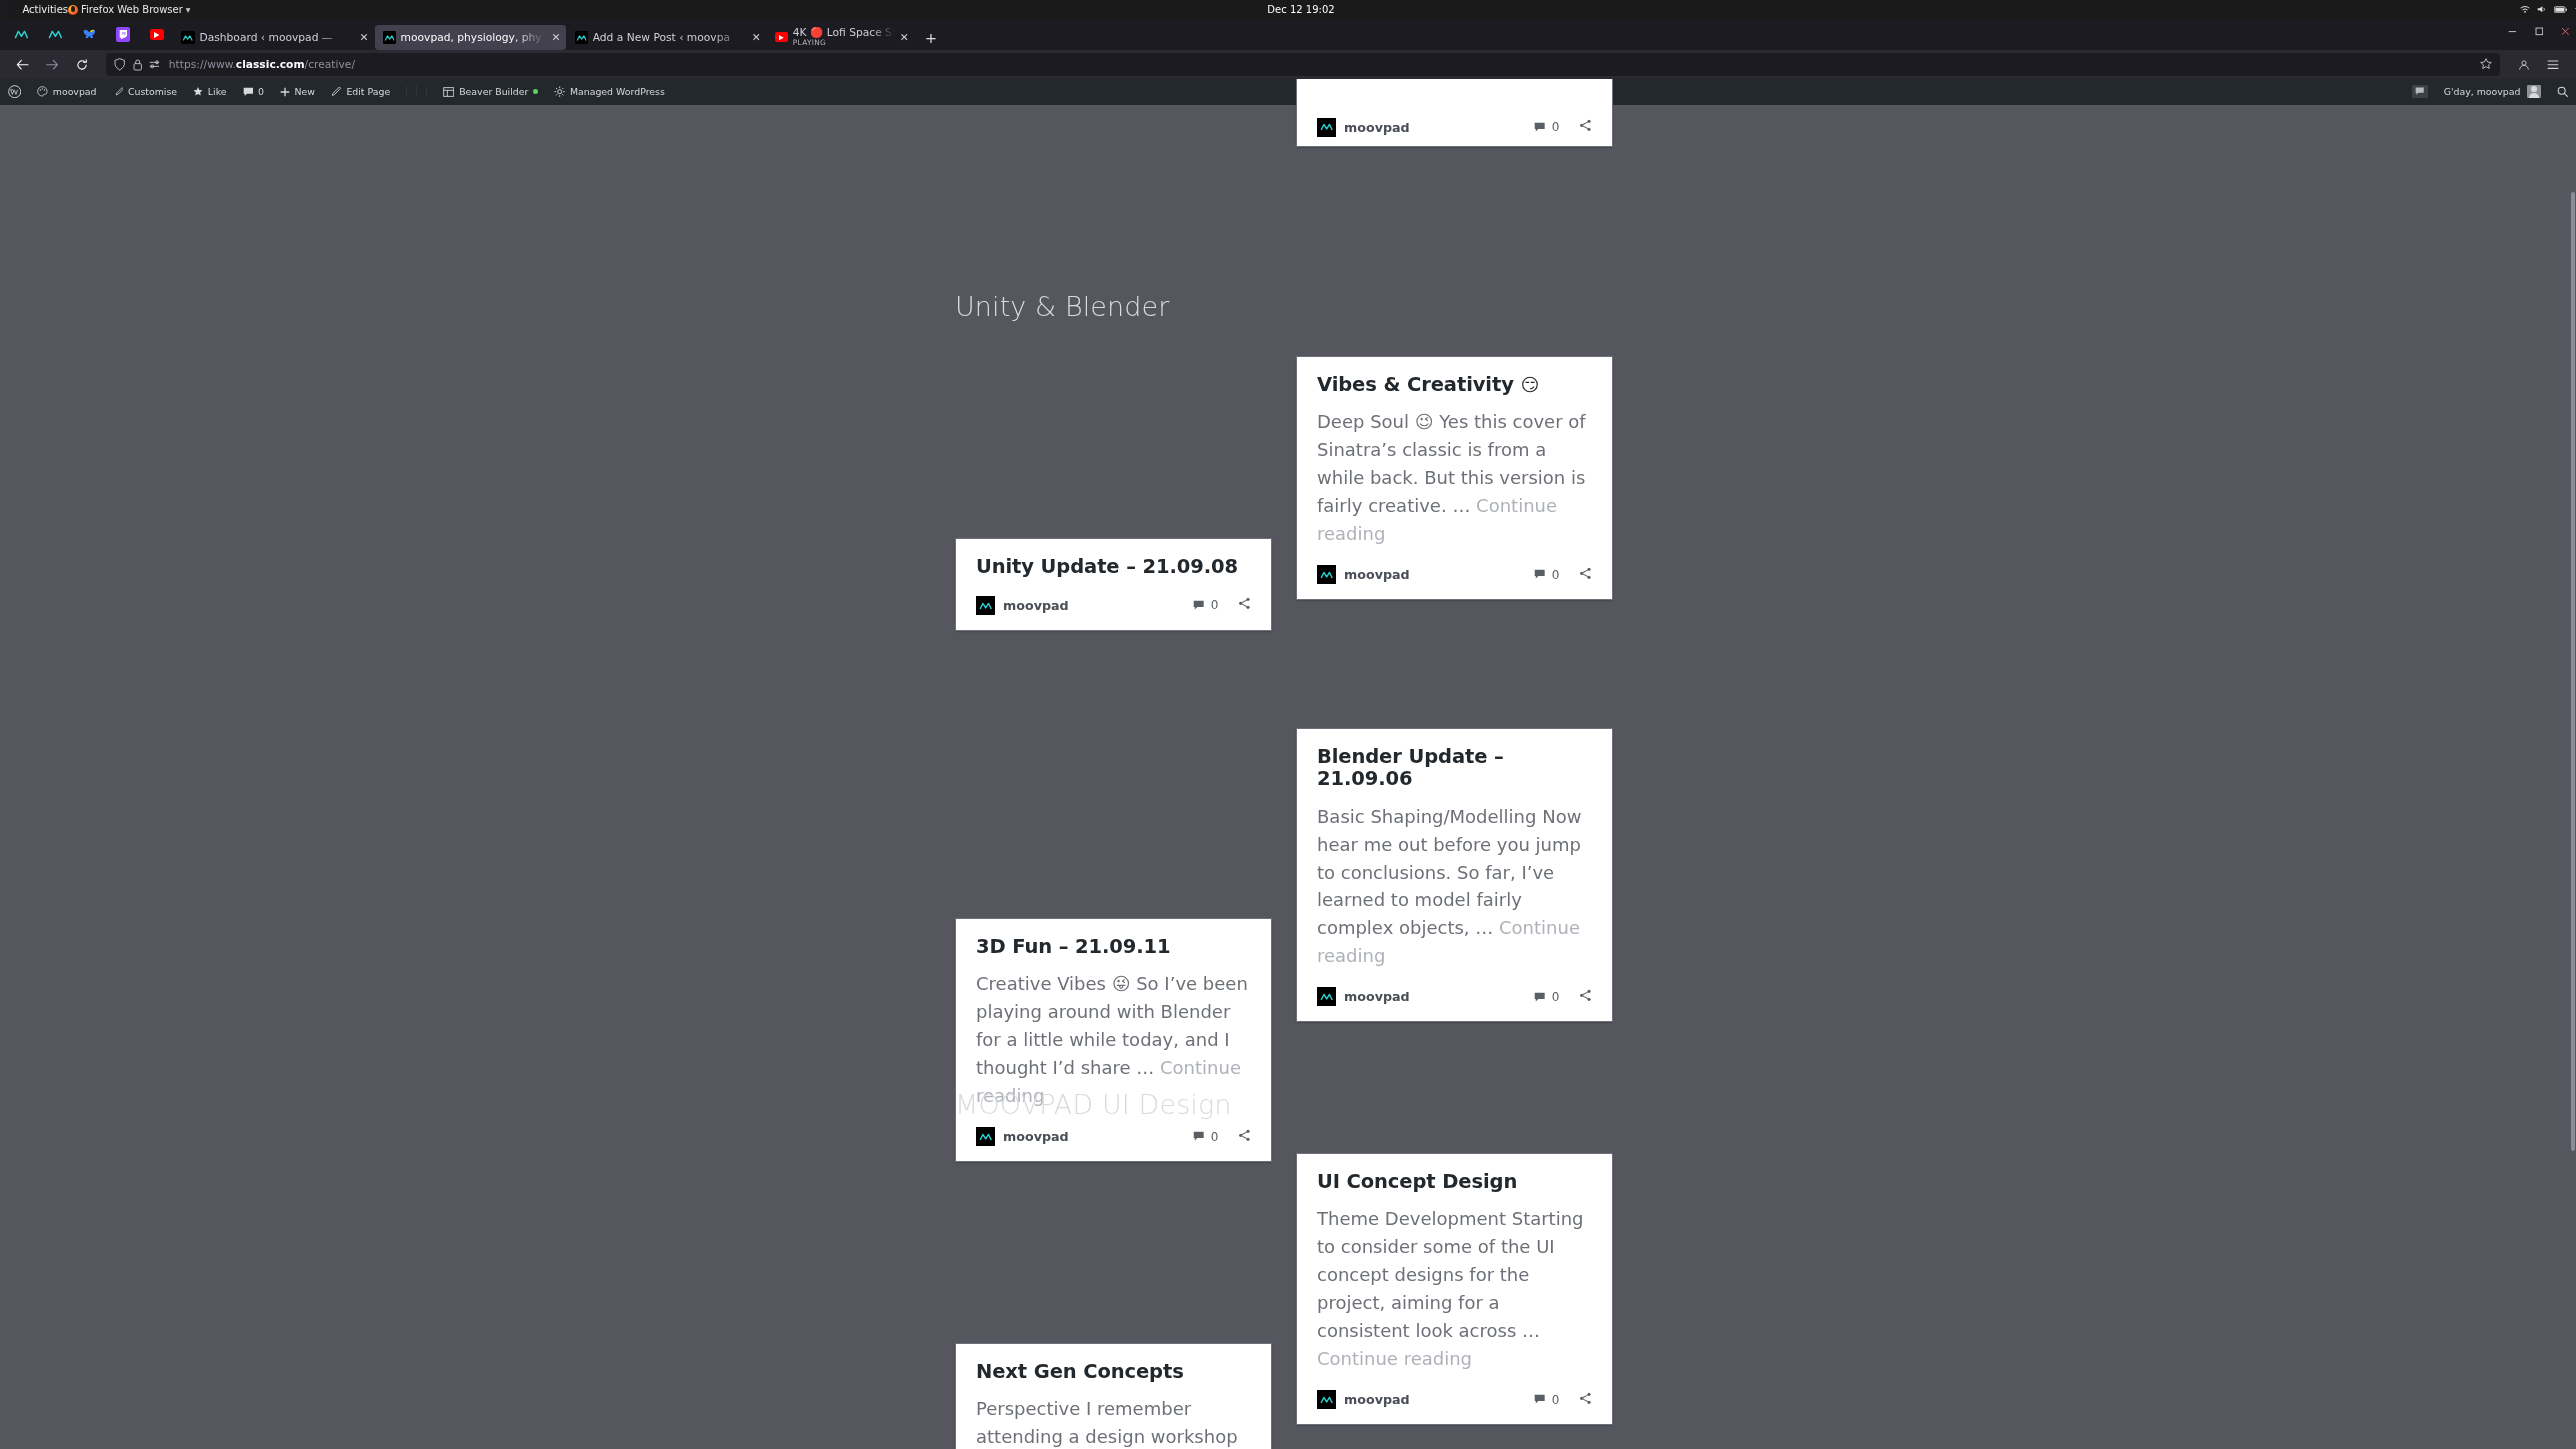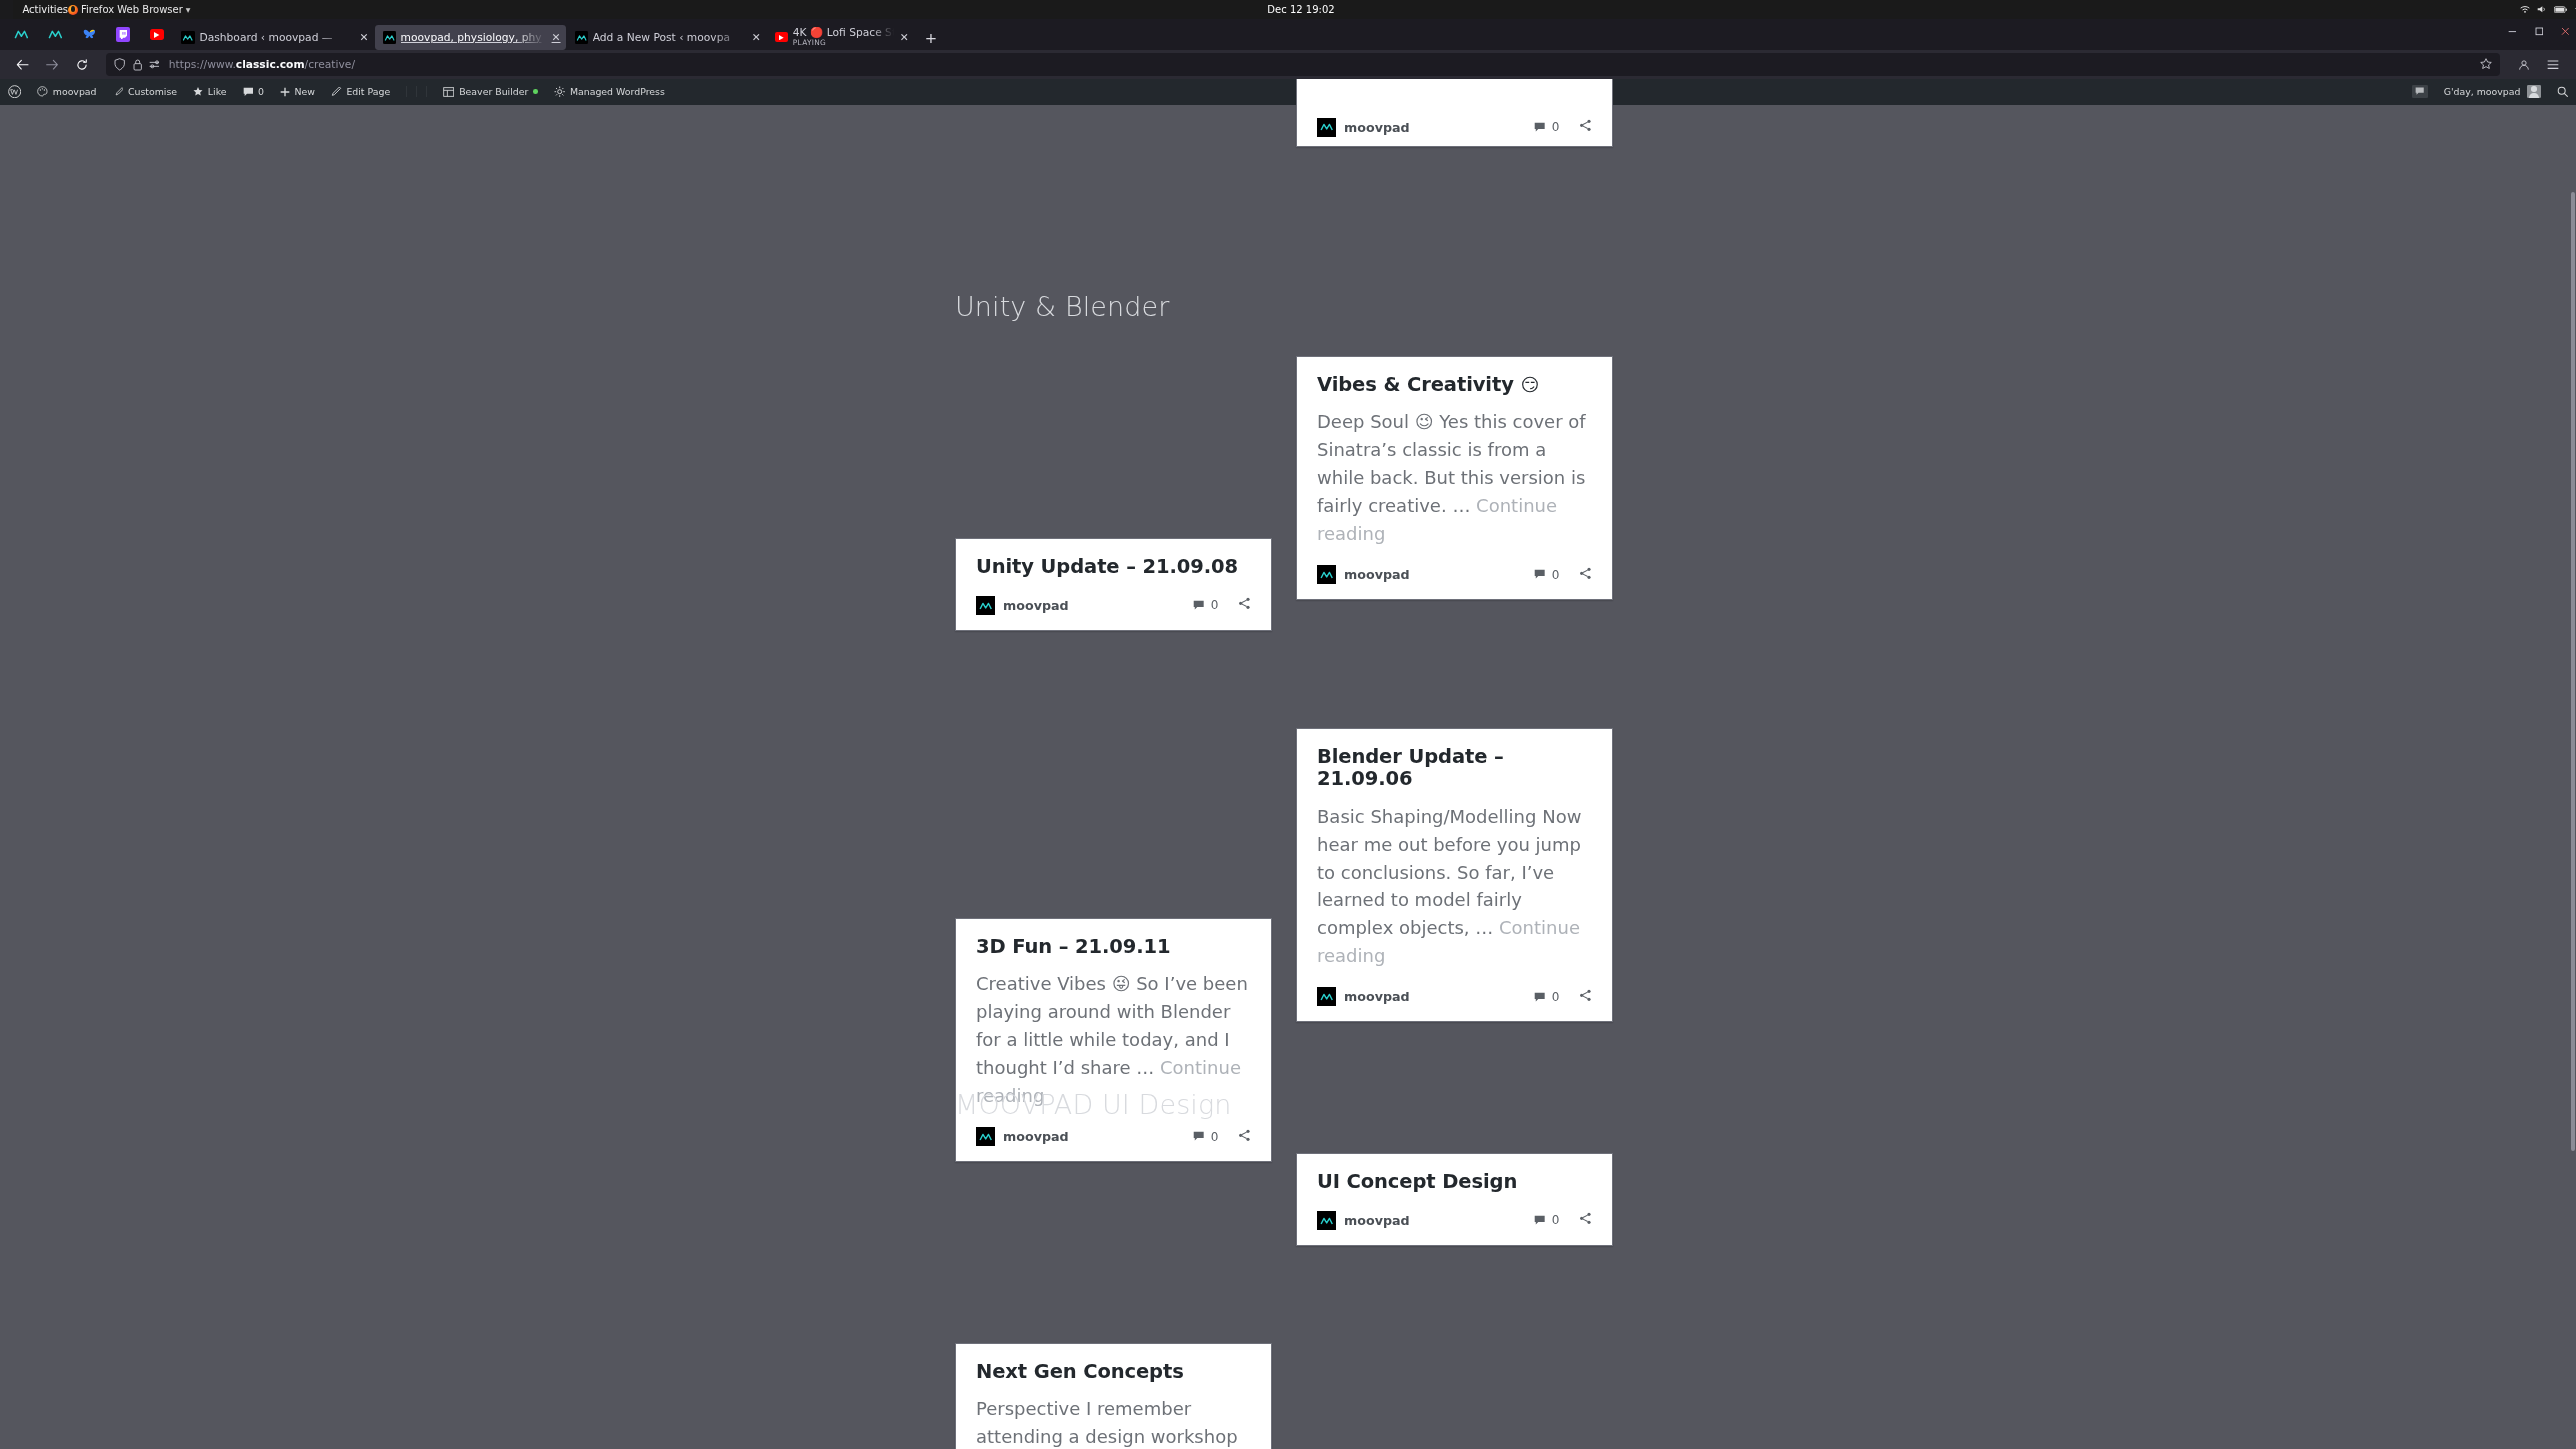"moovpad, physiology, phy" .tab.active { text-decoration: underline -> none }
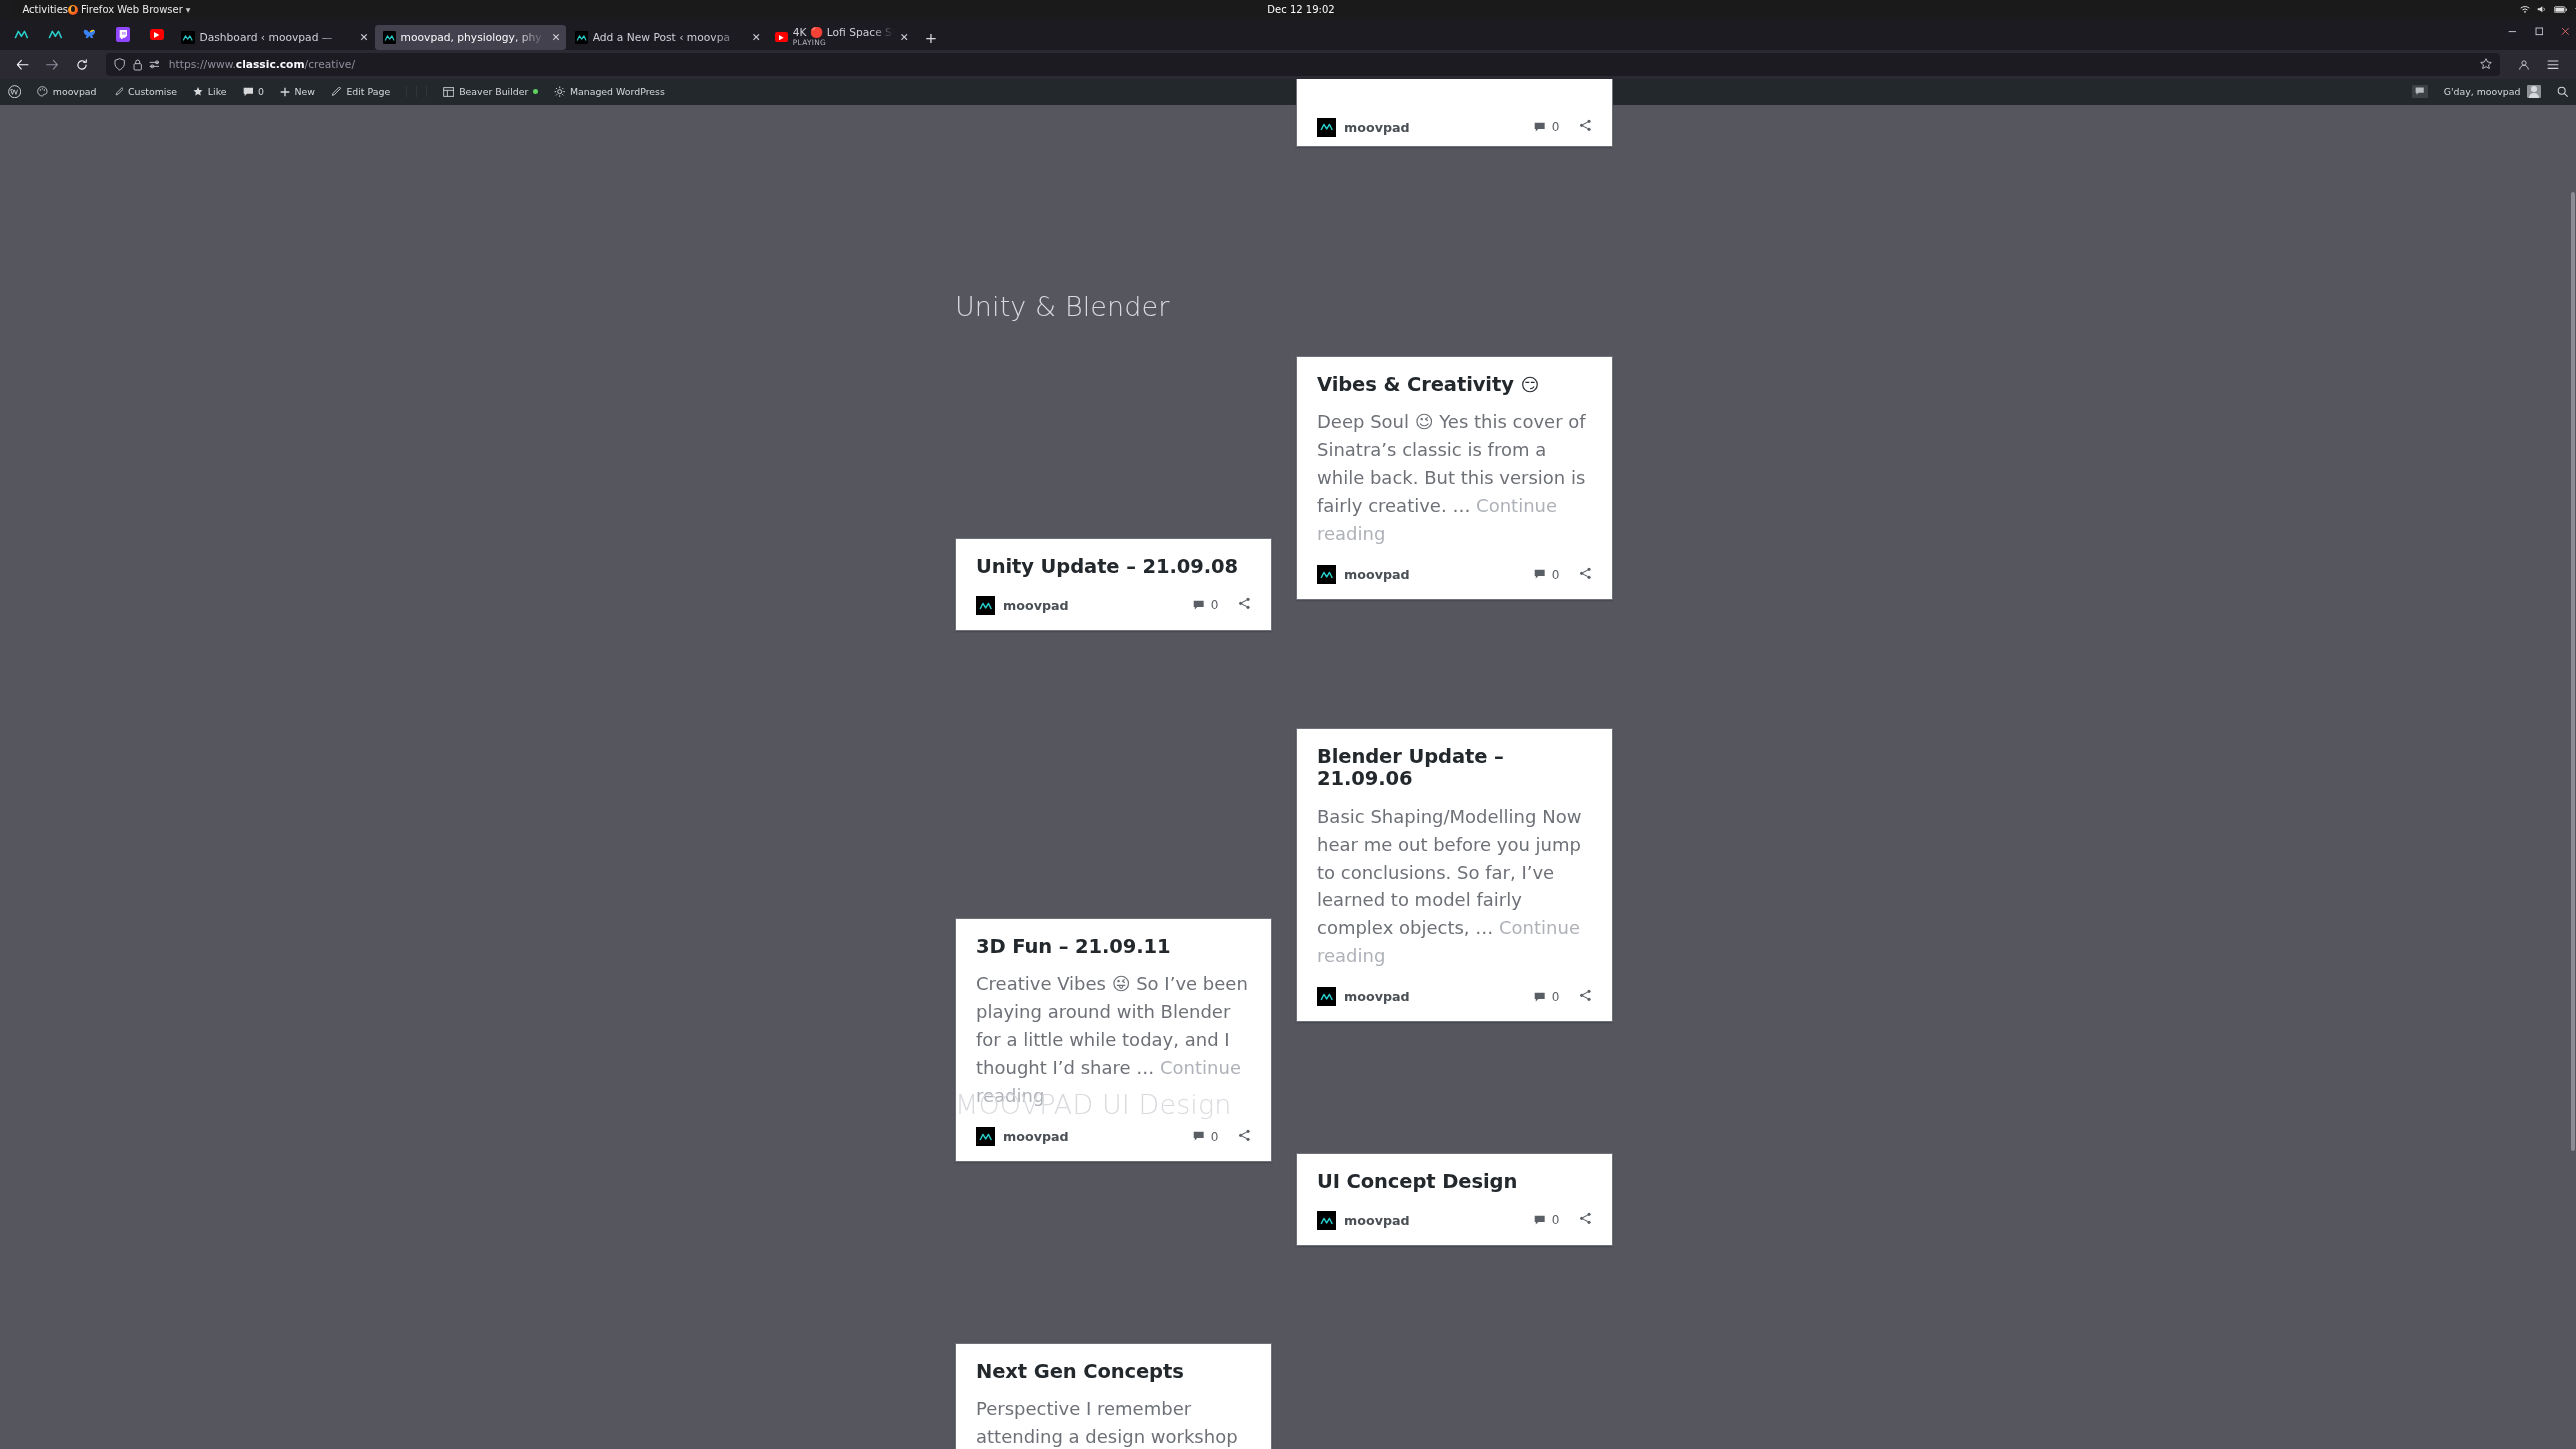"Theme Development Starting to consider" div.card-excerpt { html: none -> <div> <span>Theme Development Starting to consider some of the UI concept designs for the project, aiming for a consistent look across … </span><span>Continue reading</span> </div> }
